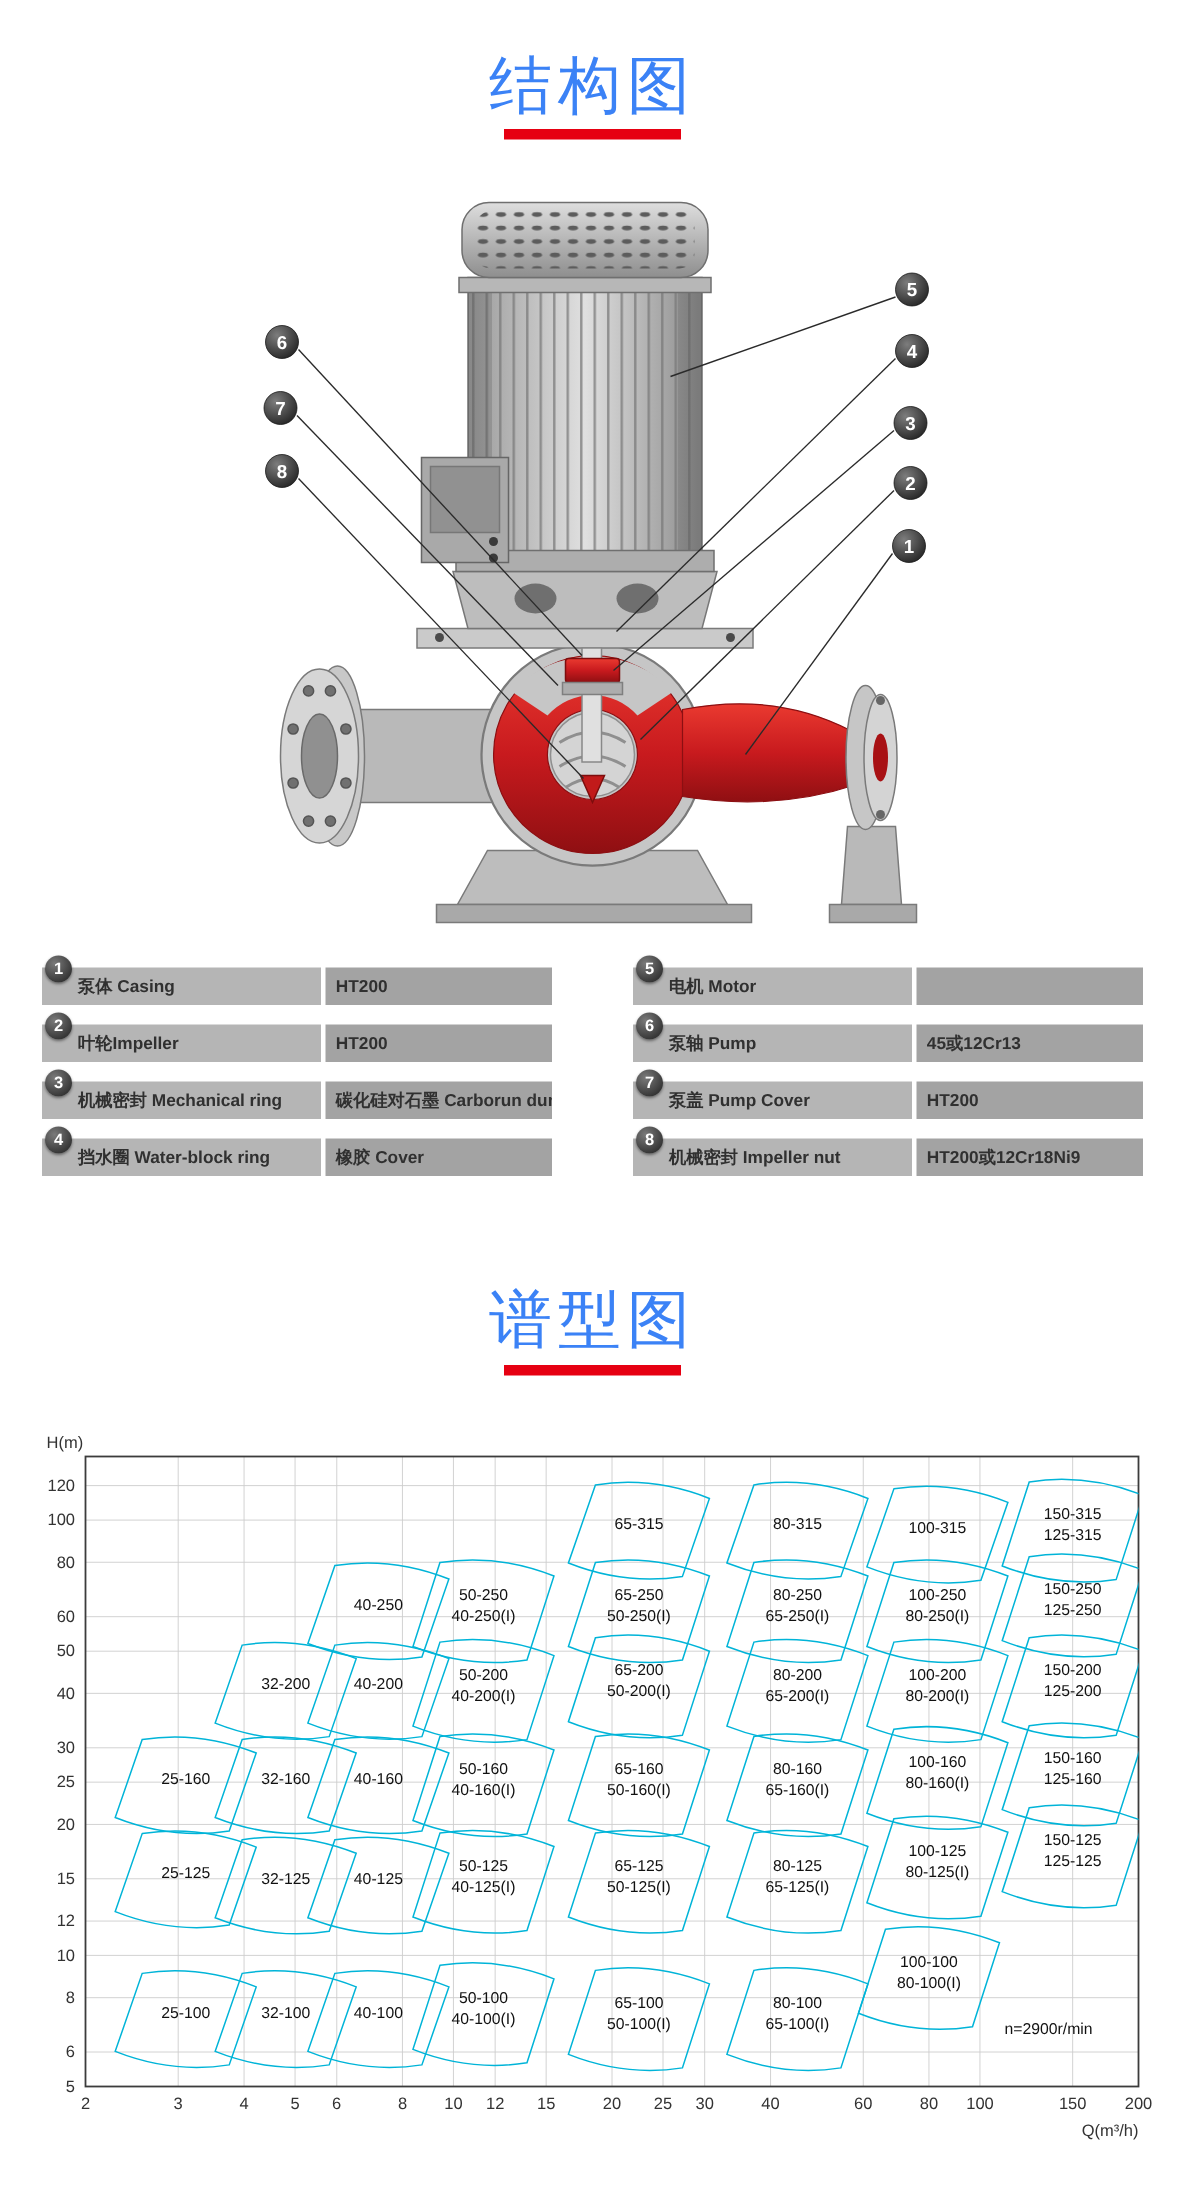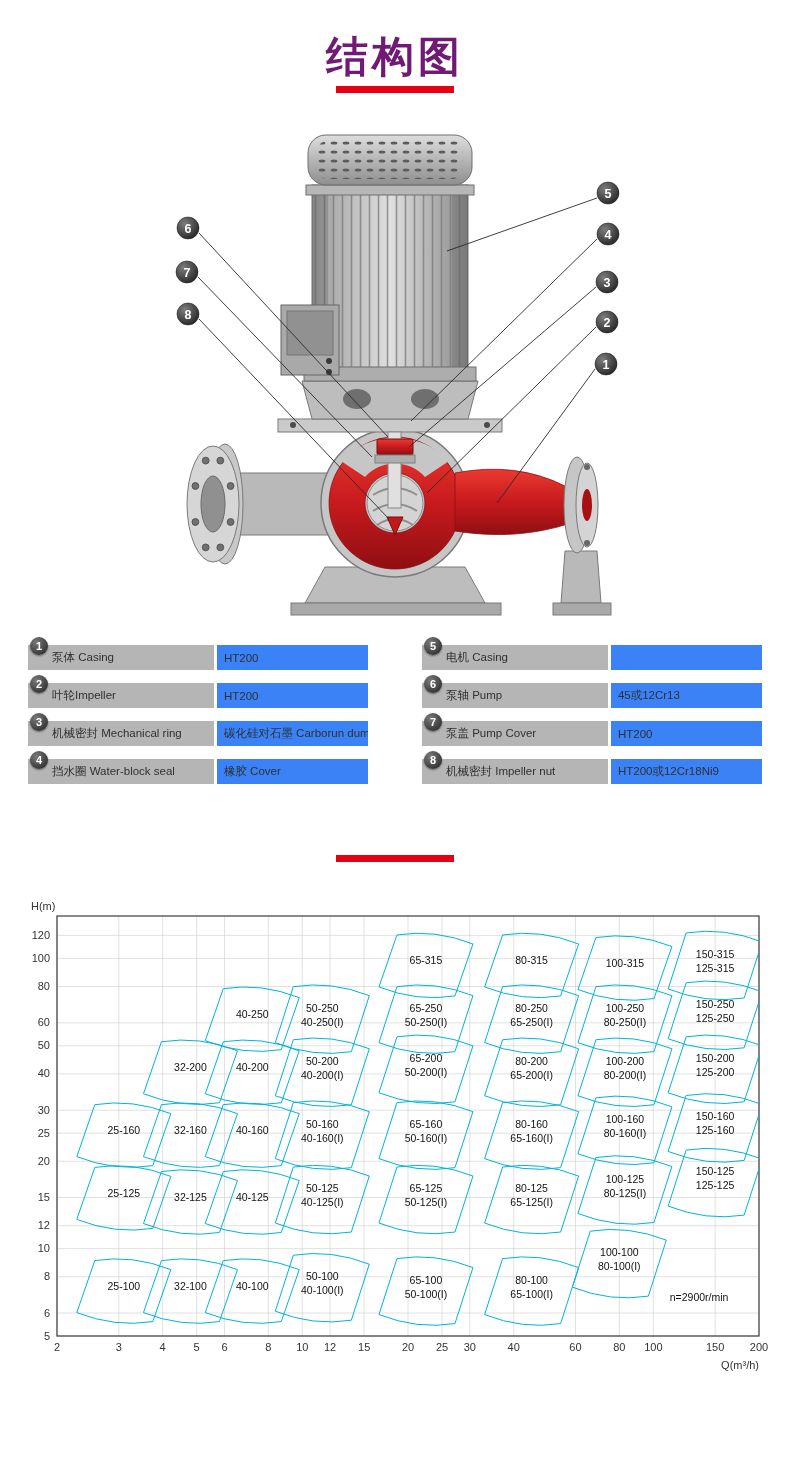"结构图" .section-title { color: #701a75 -> #3b82f6; font-weight: bold -> normal }
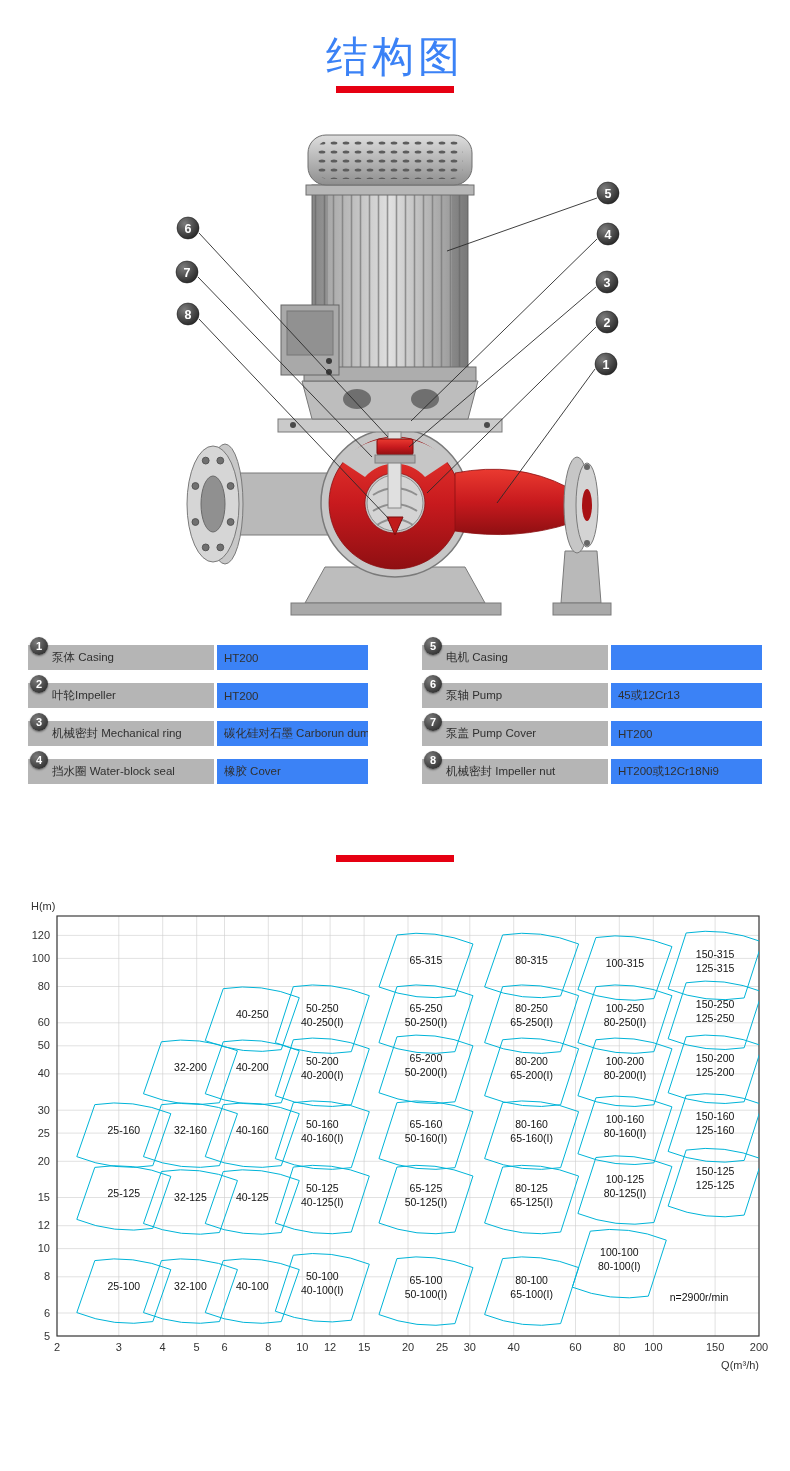"泵体 Casing" .part-cell { font-weight: none -> bold }
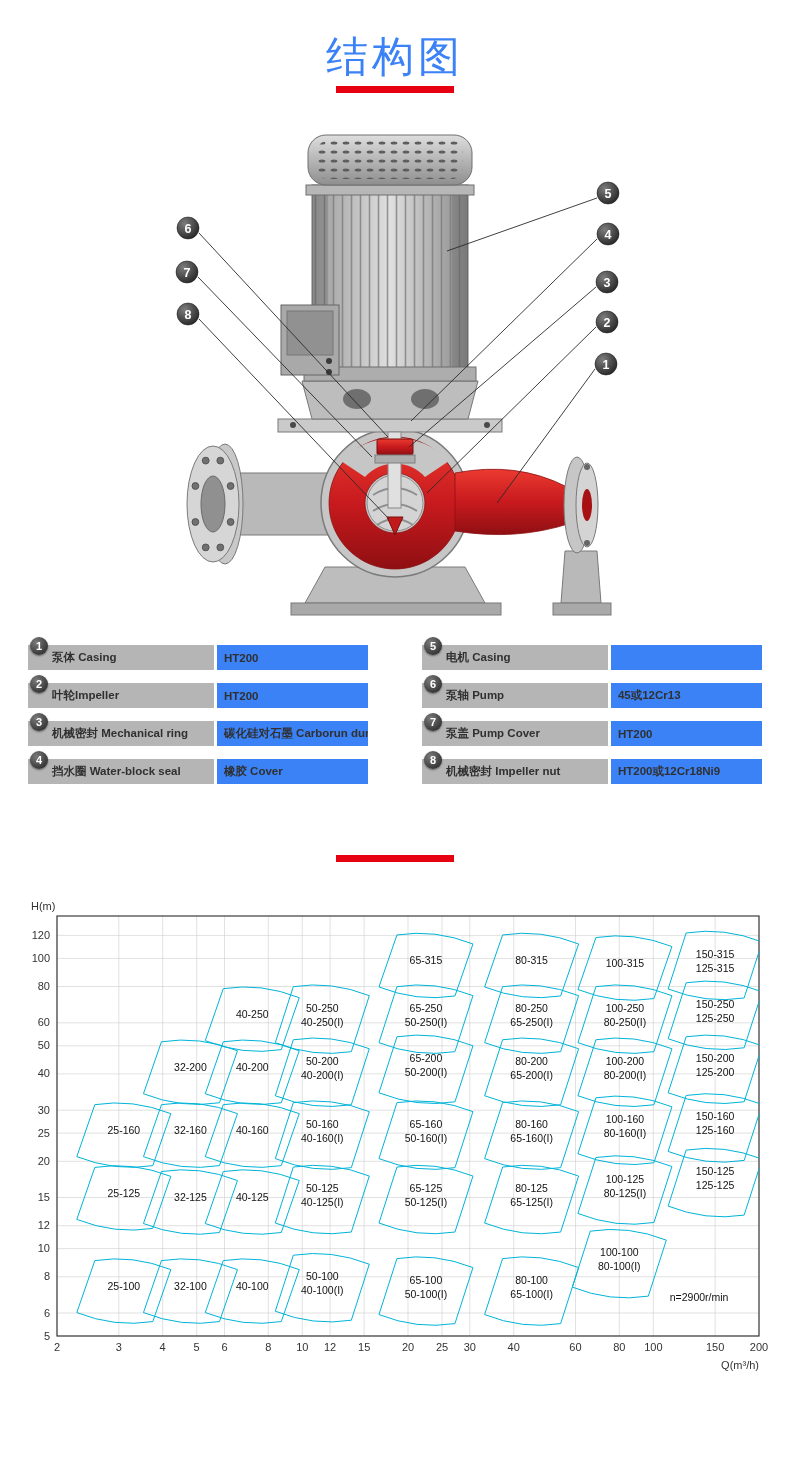"HT200" .part-cell.mat { background: #3b82f6 -> #a3a3a3 }
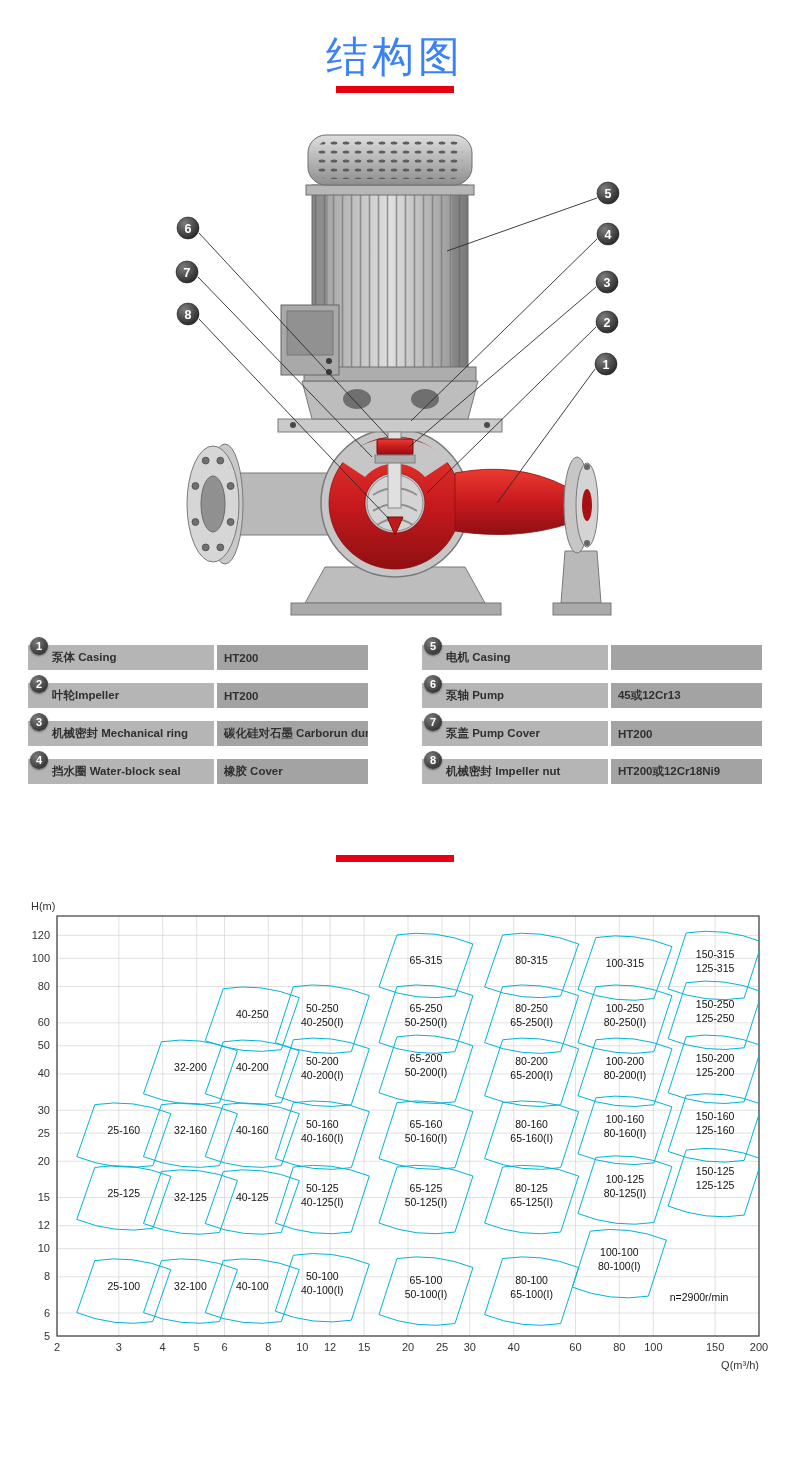"电机 Casing" span.part-cell { text: Casing -> Motor }
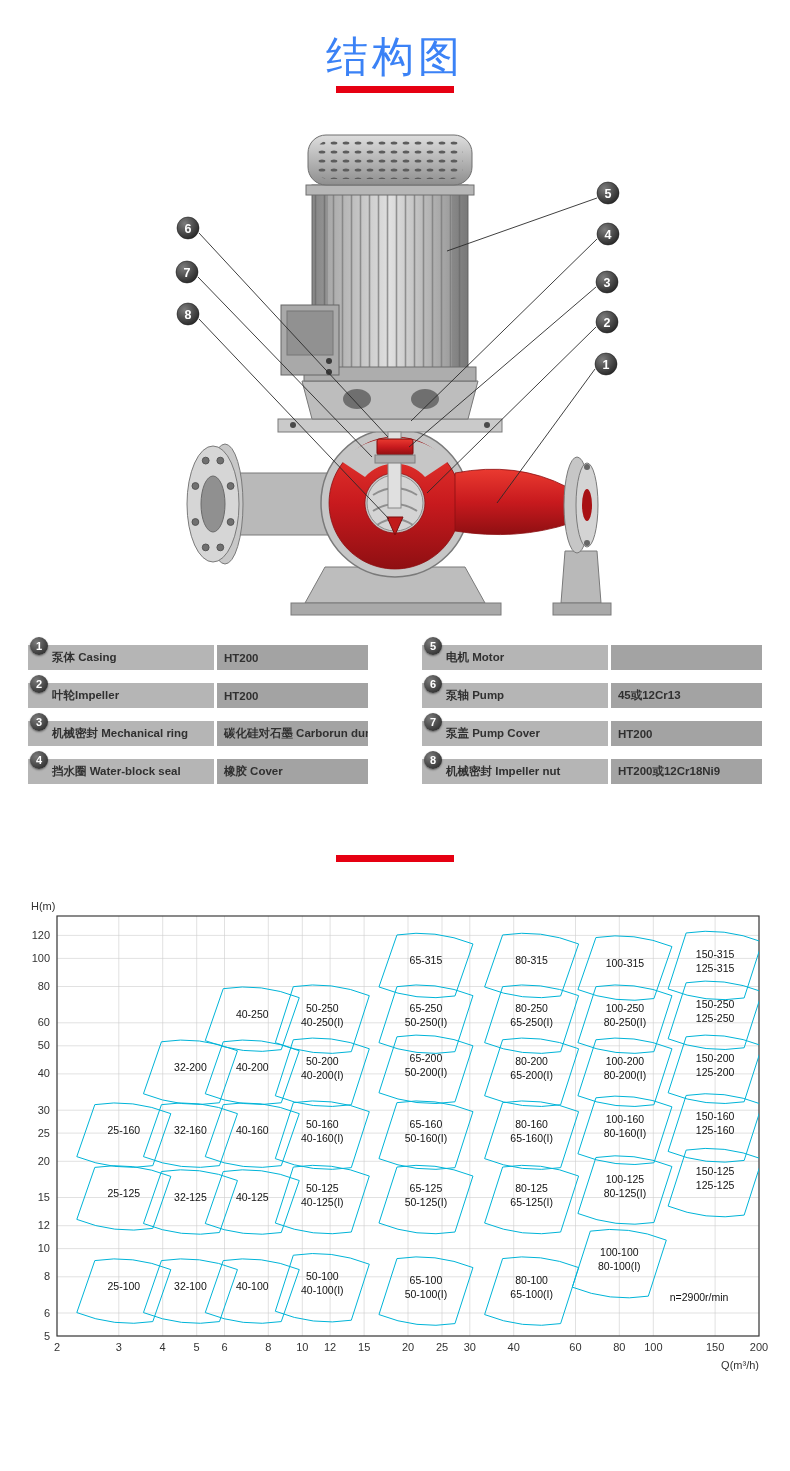"挡水圈 Water-block seal" span.part-cell { text: seal -> ring }
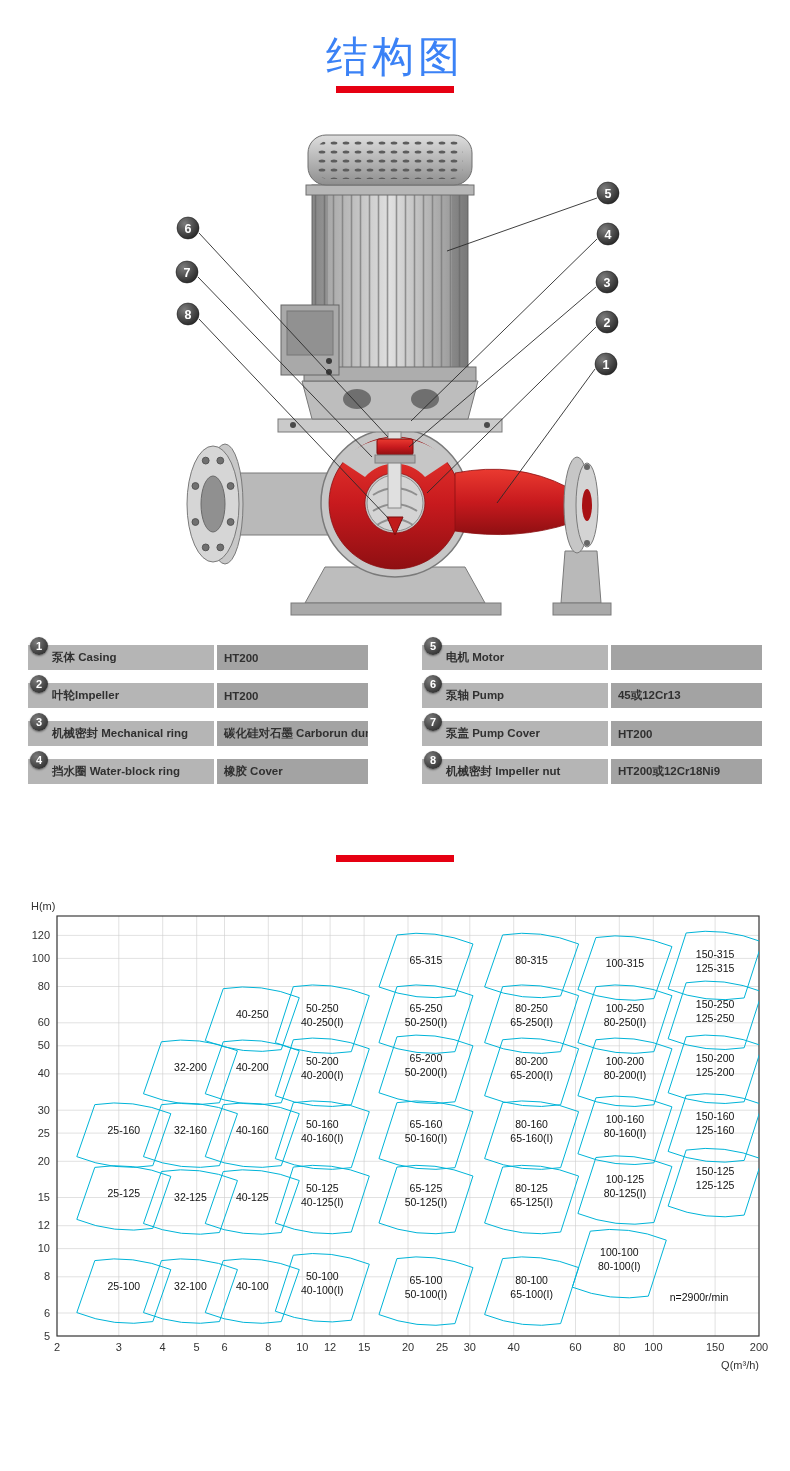"谱型图" h2.section-title { html: none -> <h2>谱型图</h2> }
